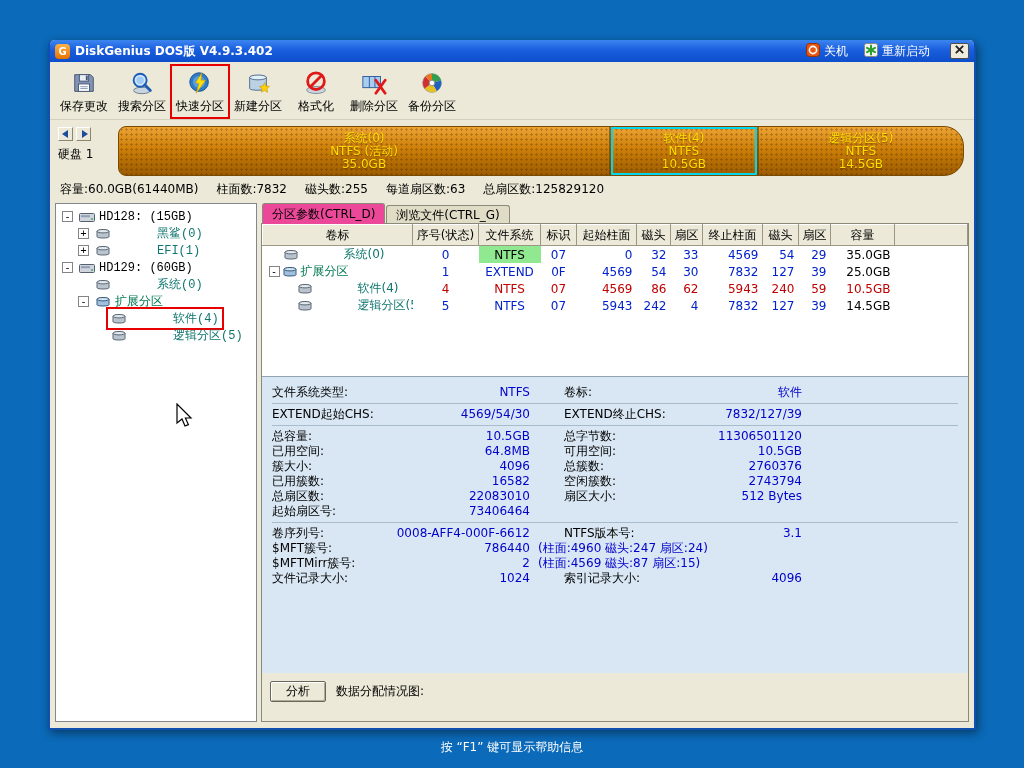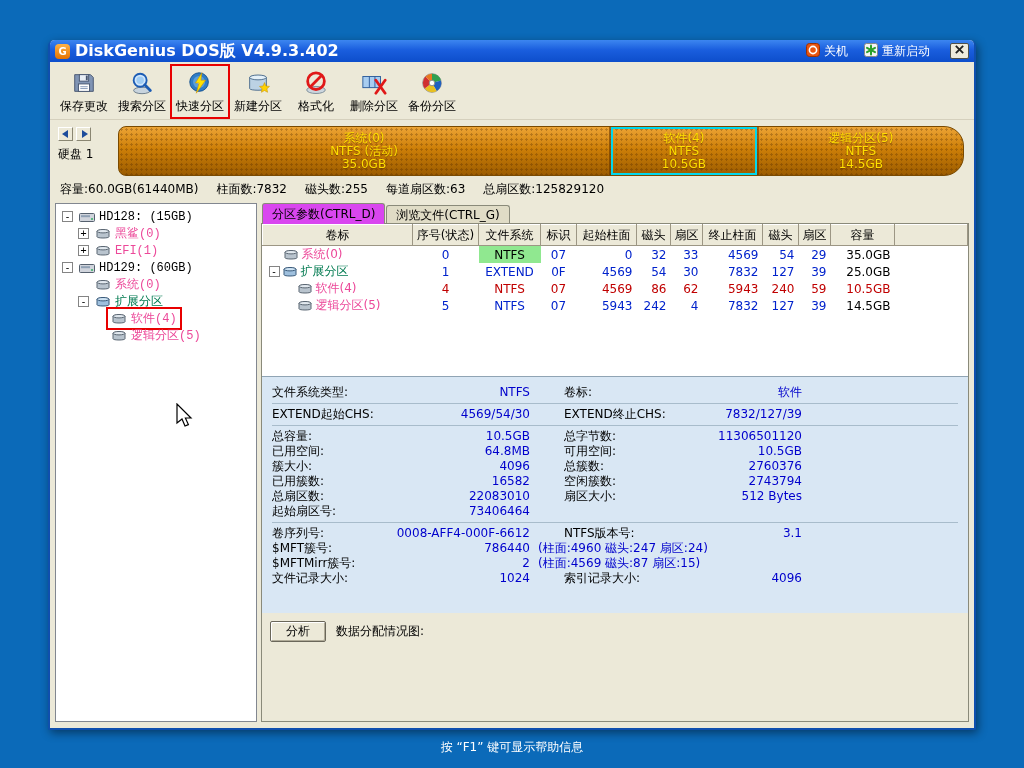"DiskGenius DOS版 V4.9.3.402" .title { font-size: 16px -> 12px }
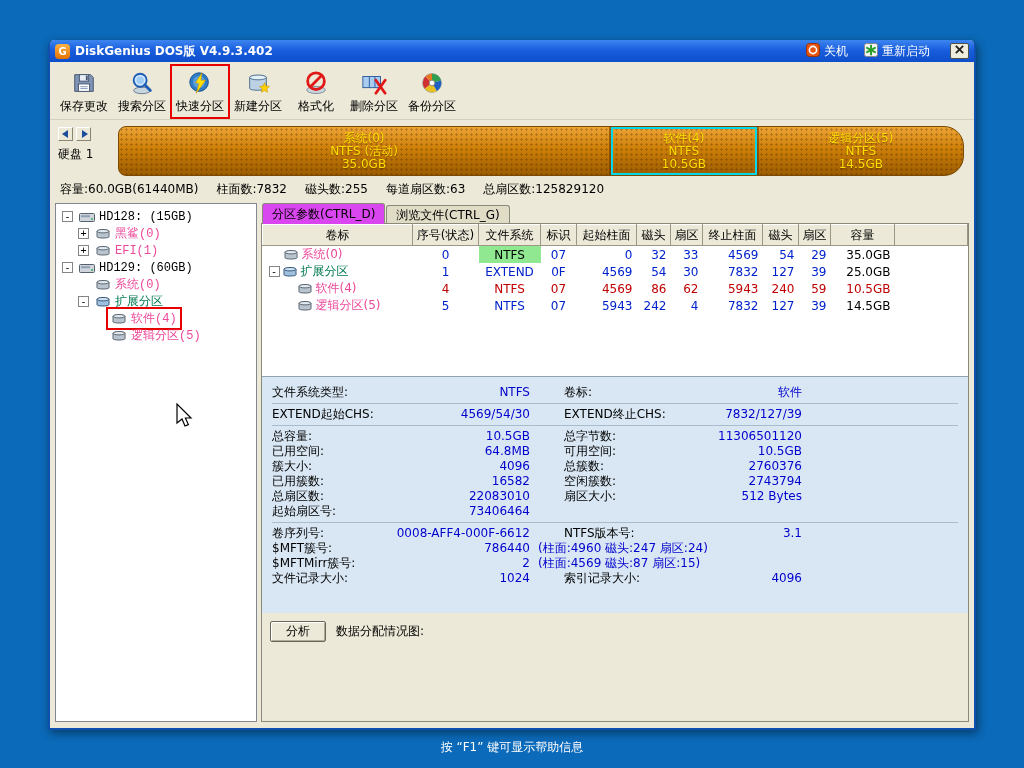"分区参数(CTRL_D)" .tab.active { background: #d946ef -> #ec4899 }
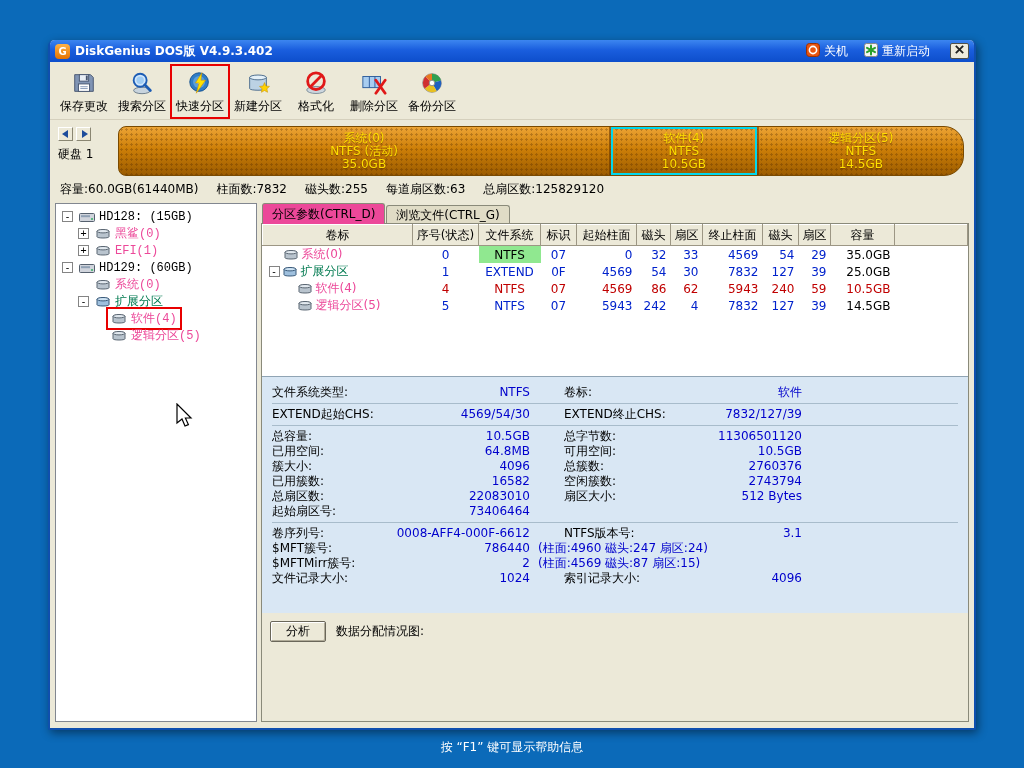"黑鲨(0)" .c-brown { color: #ec4899 -> #0f766e; margin-left: none -> 42px }
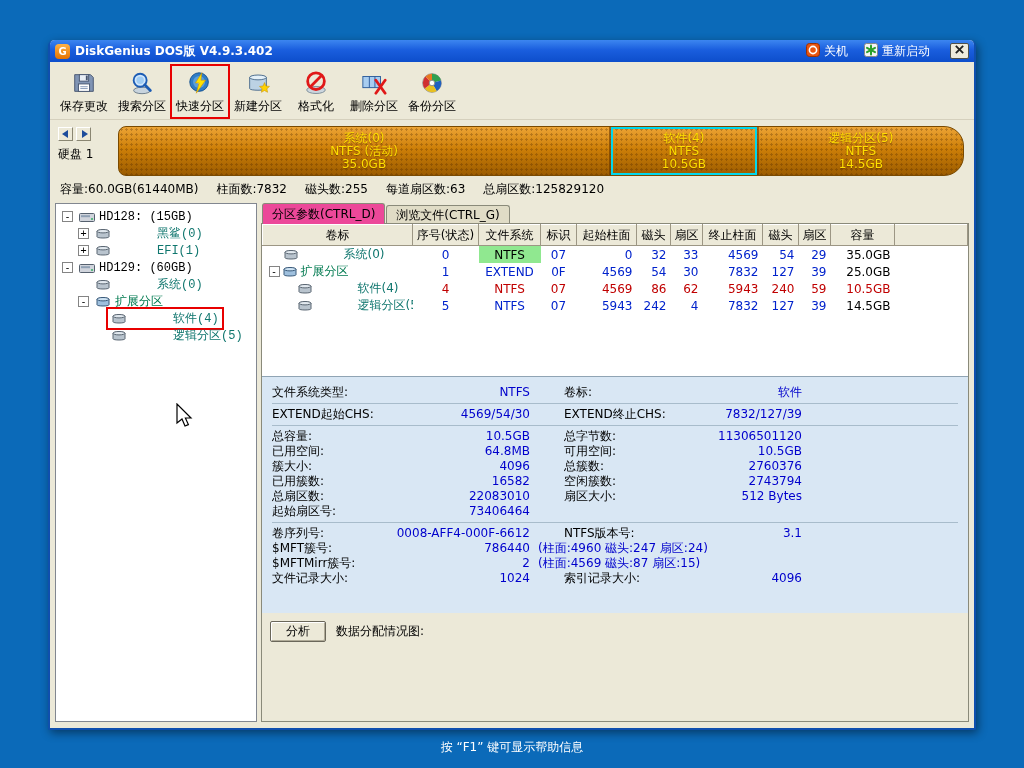"文件系统类型:" .details { height: 237px -> 297px }
